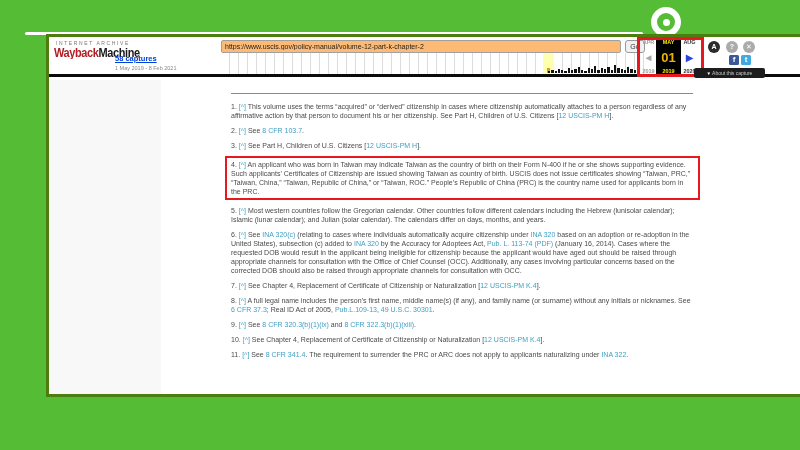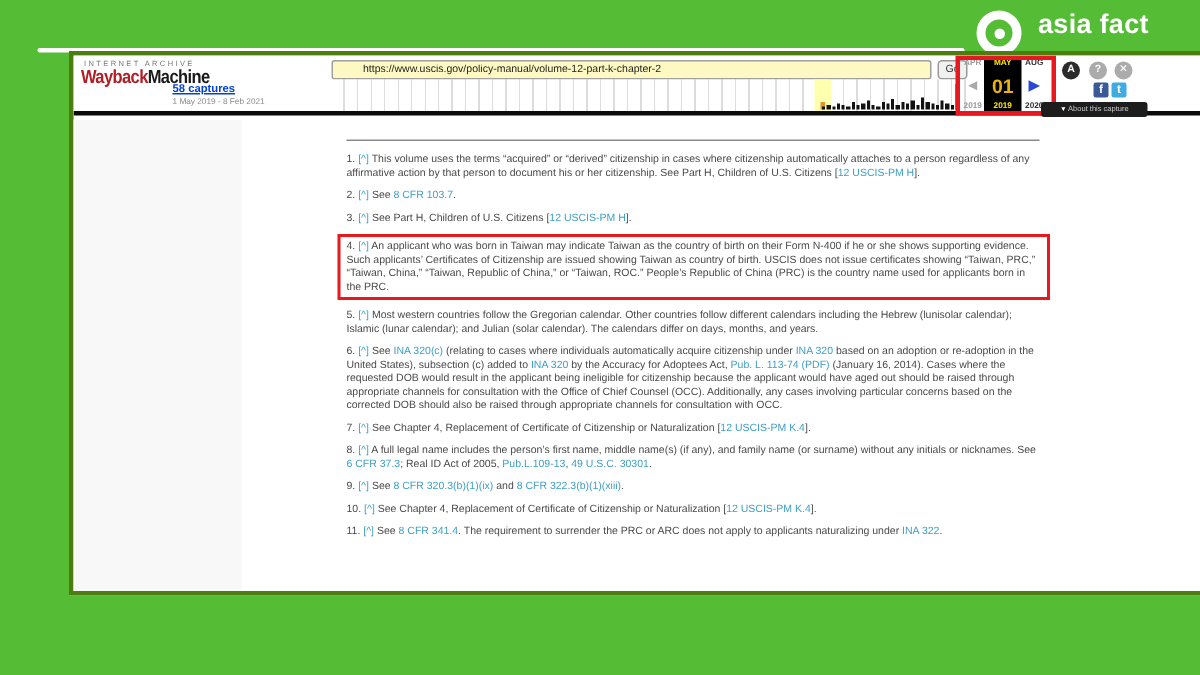"asia fact" div { html: <div>asia fact</div> -> none }
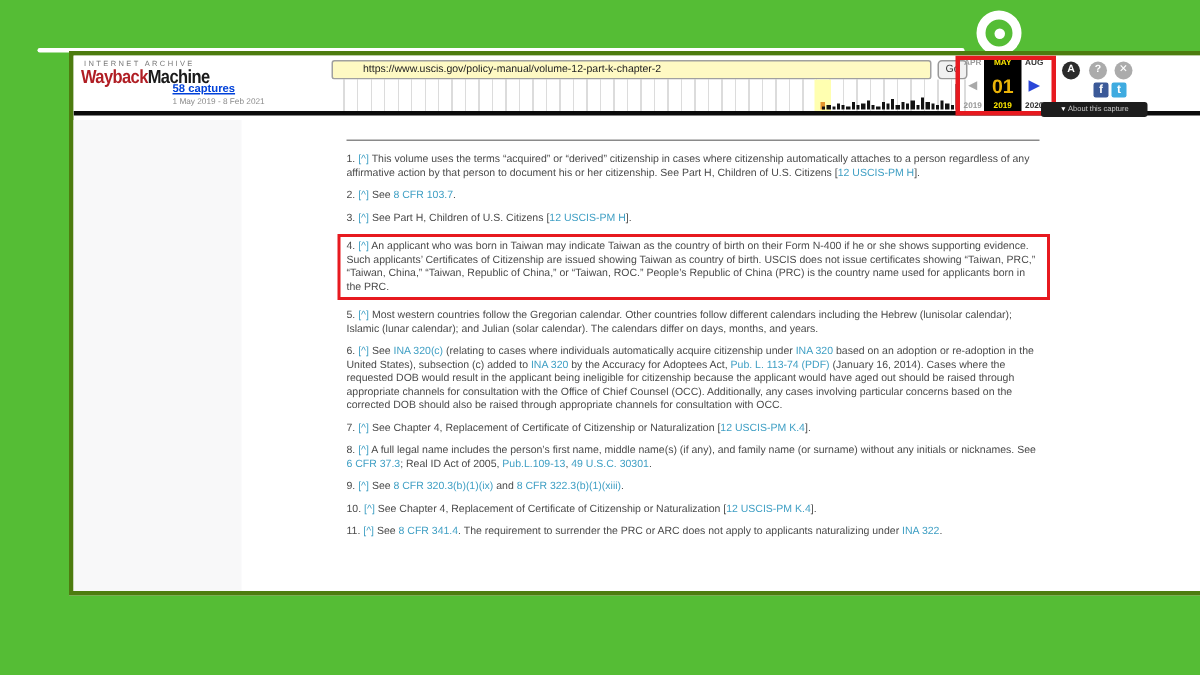"https://www.uscis.gov/policy-manual/volu" .url-box { background: #fef9c3 -> #fdba74; padding: 0 20px -> 0 3px }
